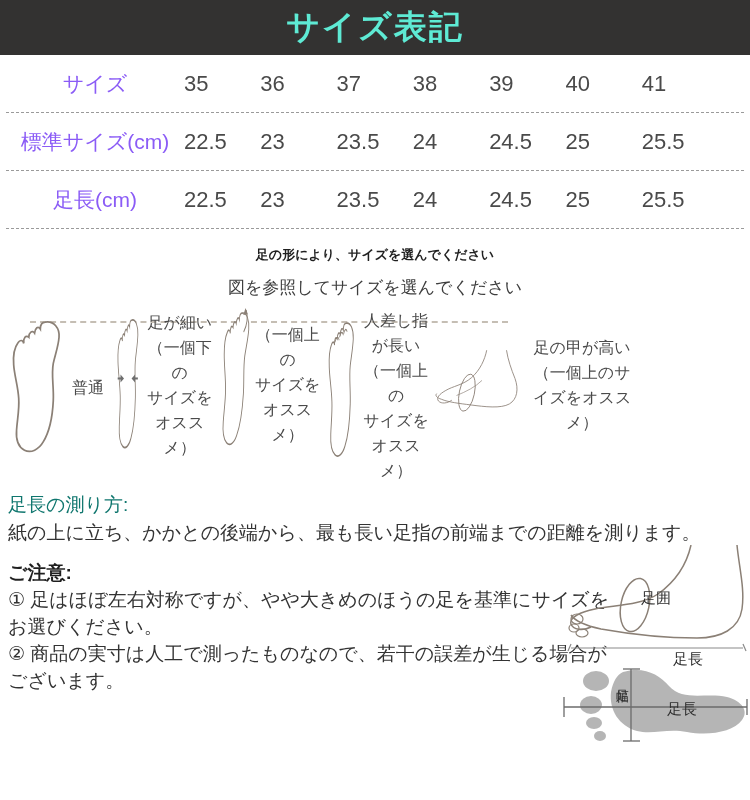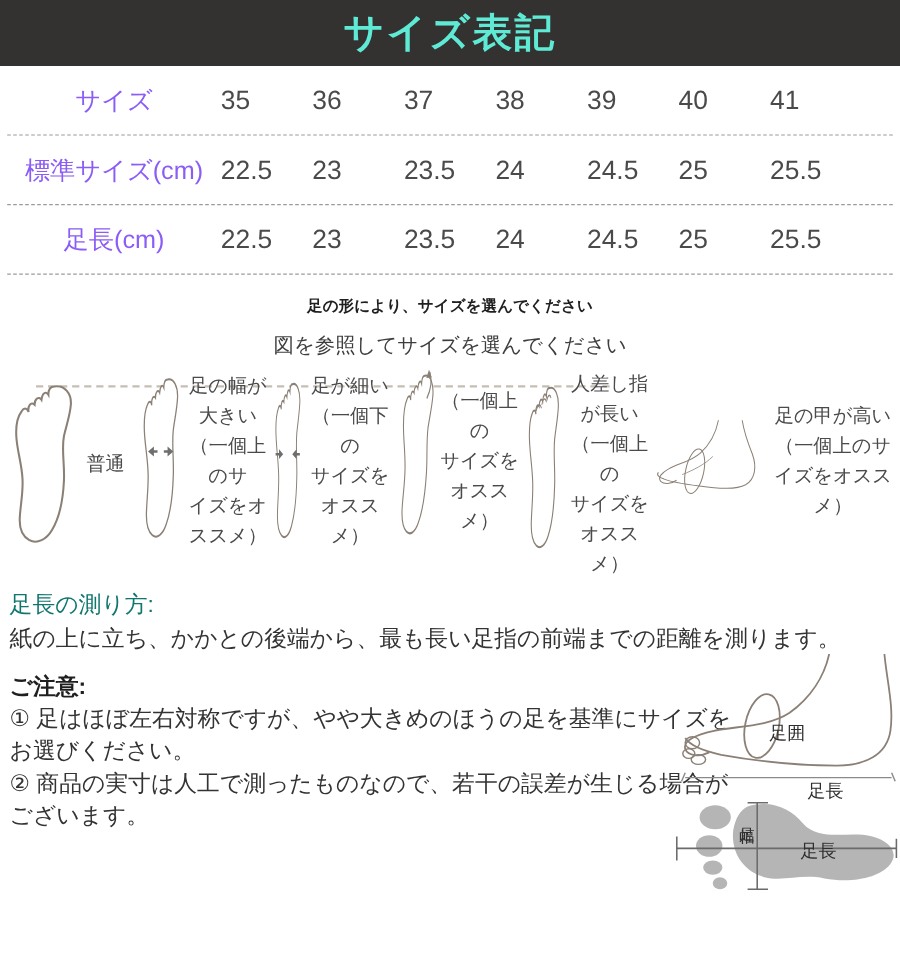"足の幅が大きい" div.fig-col { html: <div> <svg> <use></use> <line></line> <polygon></polygon> <line></line> <polygon></polygon> </svg> <div> <div>足の幅が大きい</div> <div>（一個上のサ</div> <div>イズをオススメ）</div> </div> </div> -> none }
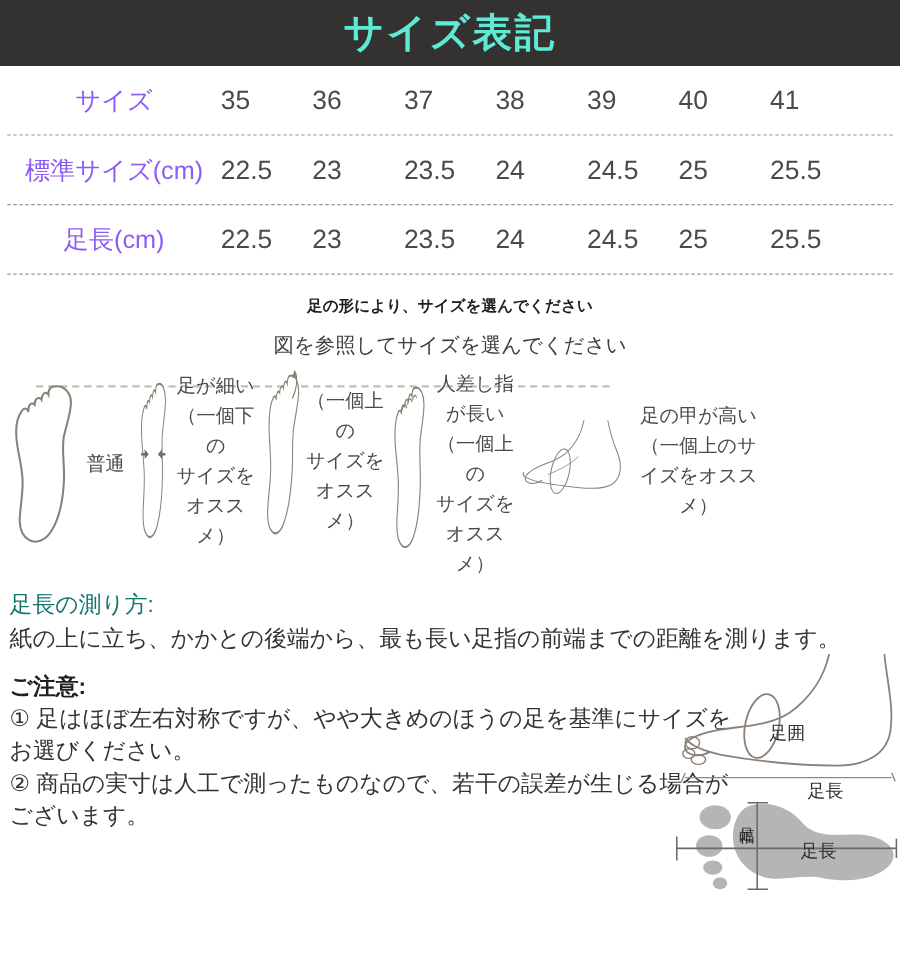"足囲" span.dlabel { top: 57px -> 44px }
